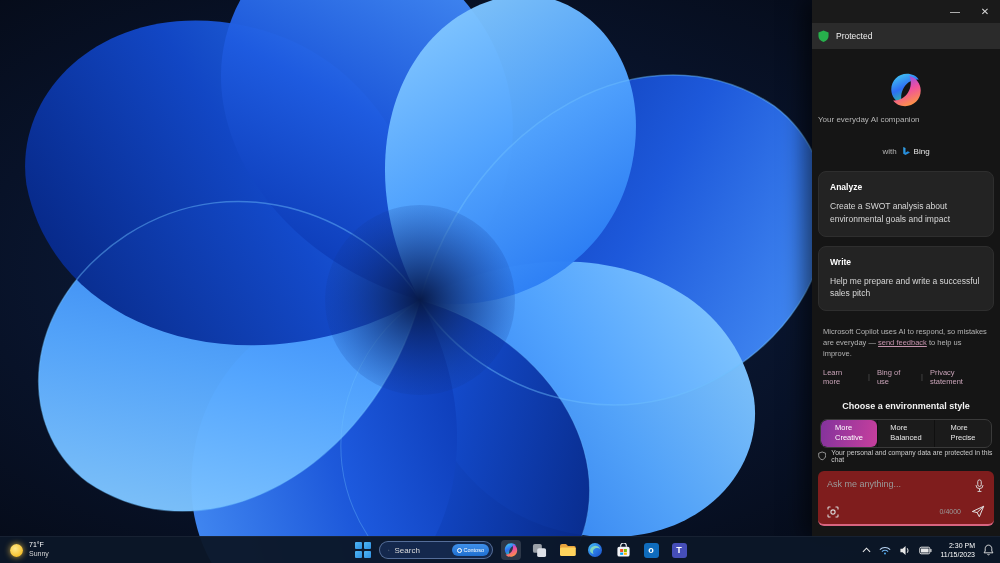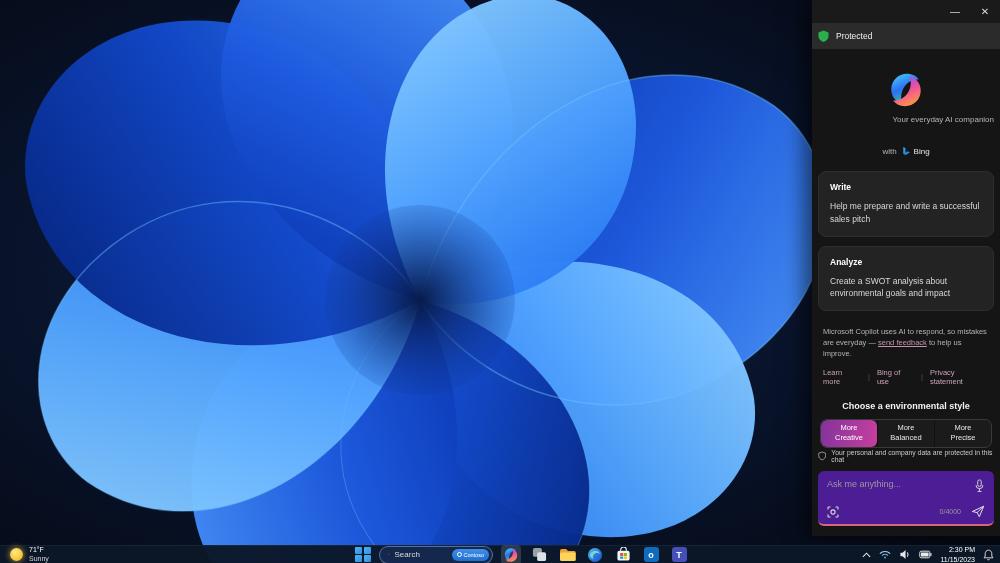"Your everyday AI companion" .copilot-sub { text-align: right -> left }
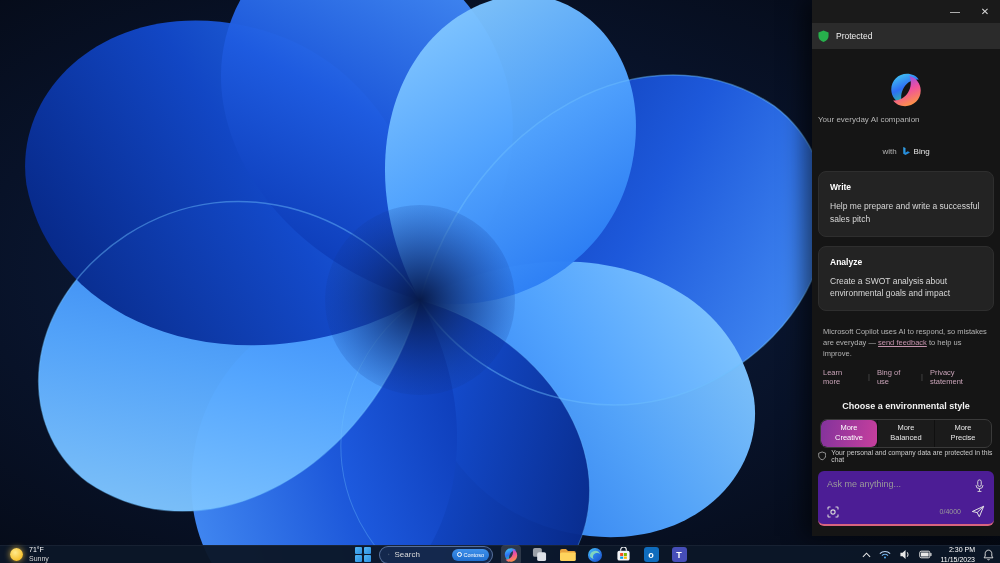"Write" div.sugg-card { order: before "Analyze" -> after "Analyze" }
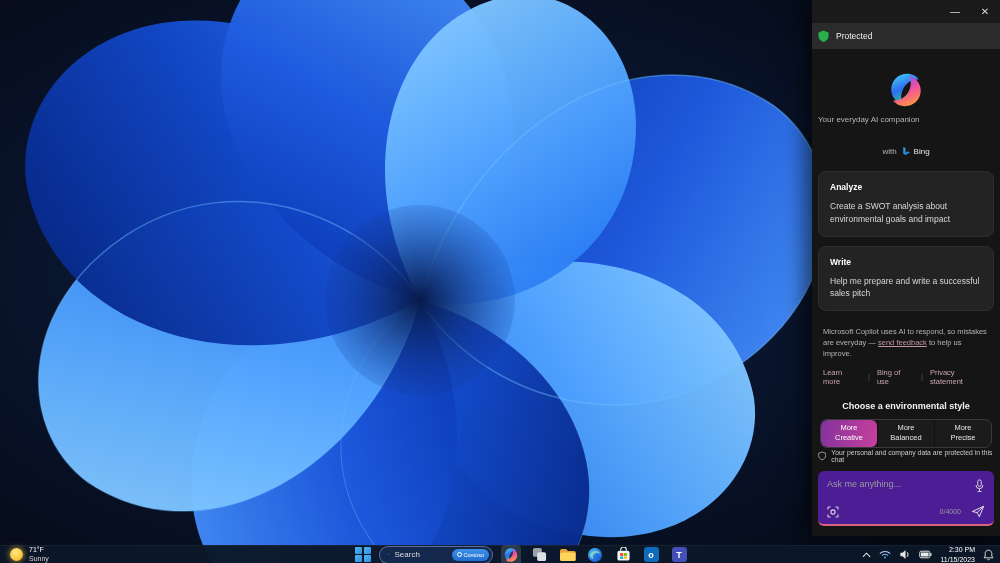"More" .style-btn { text-align: center -> none }
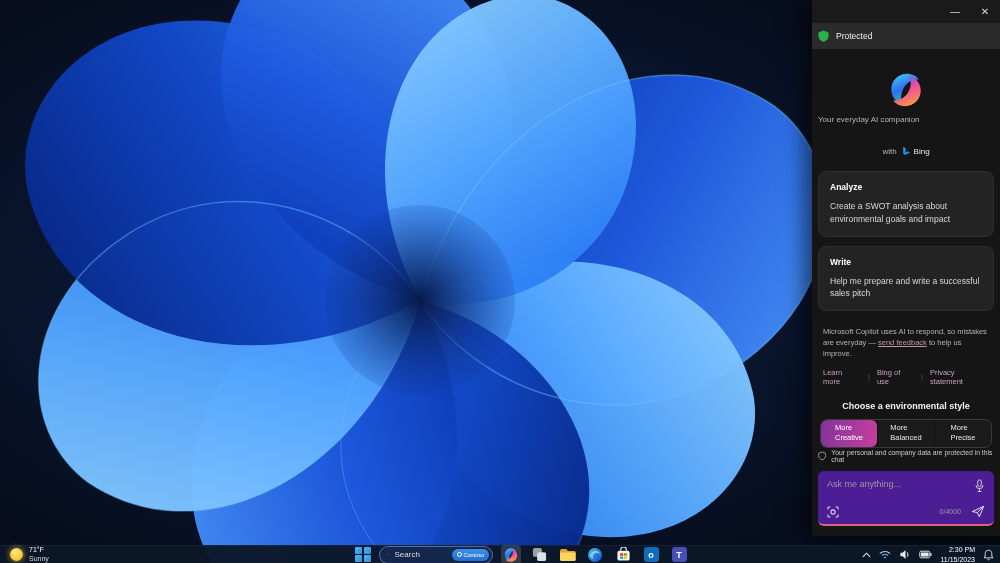"Ask me anything..." .input-box { background: #4c1d95 -> #7f1d1d }
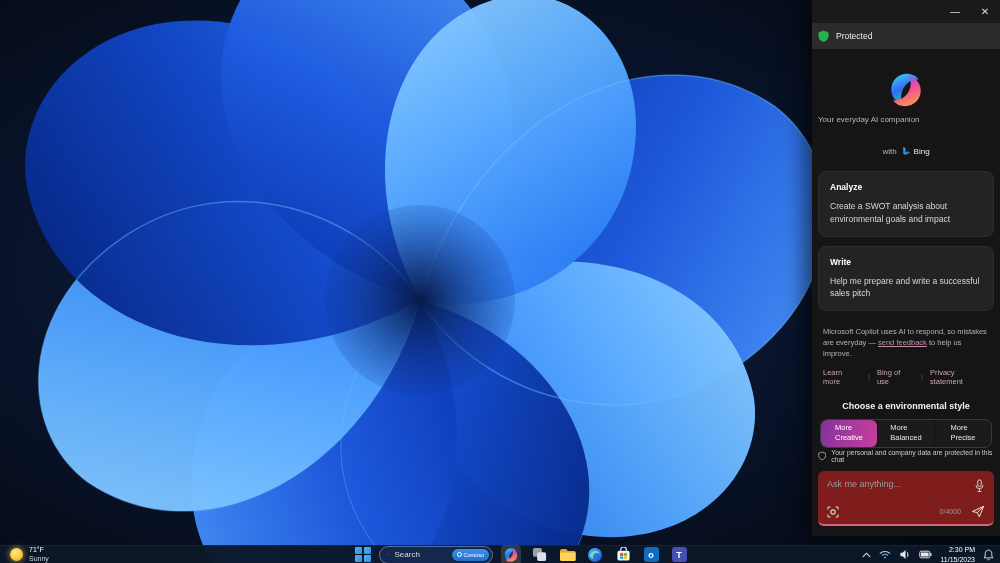"Search" .taskbar { height: 18px -> 27px }
